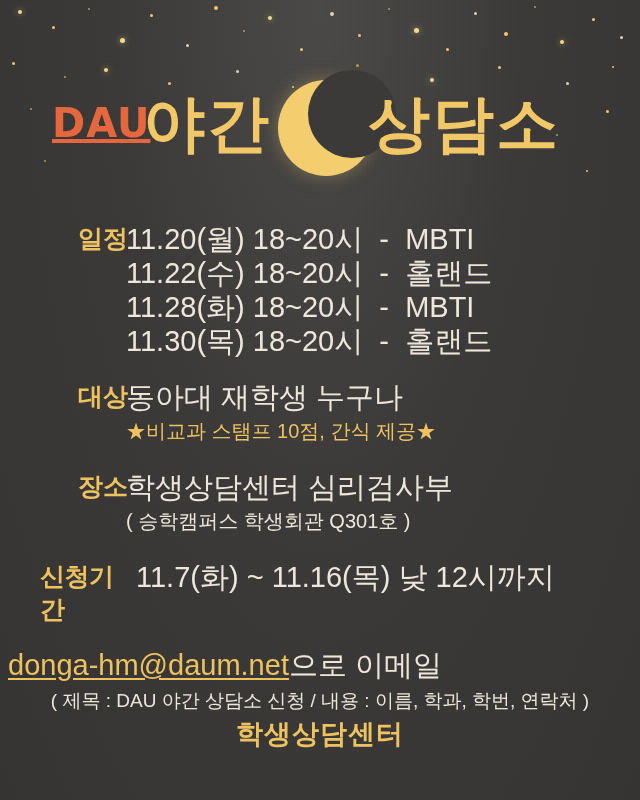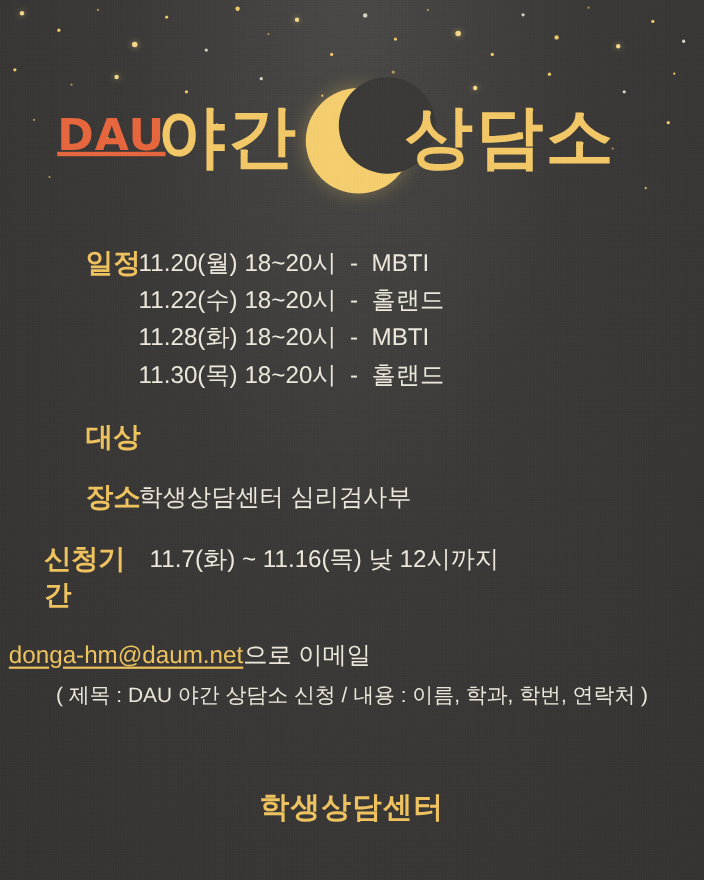"11.20(월) 18~20시 - MBTI" .val { font-size: 22px -> 29px }
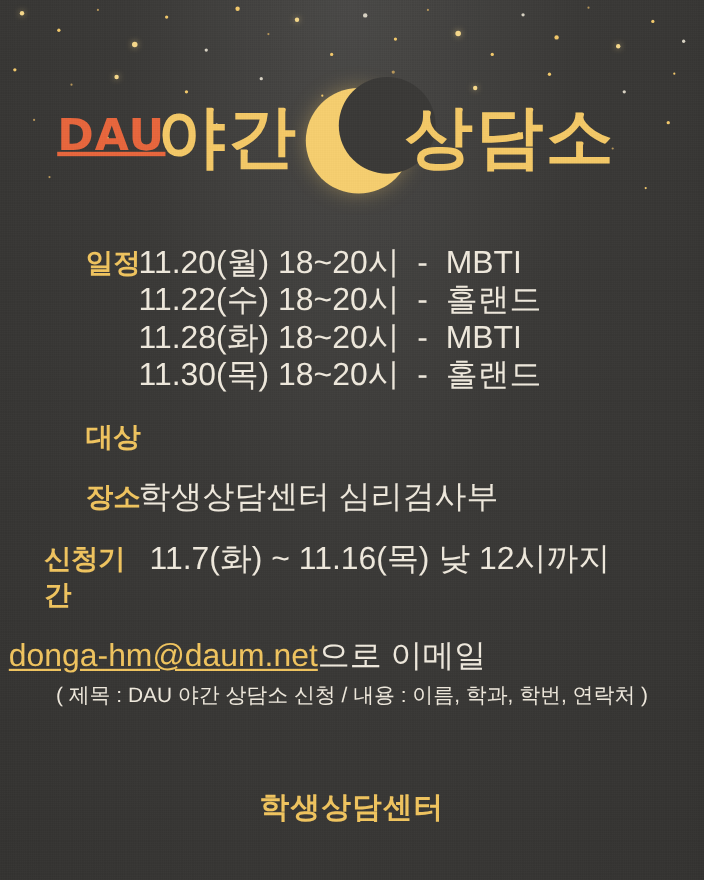"동아대 재학생 누구나" div.vals { html: none -> <div> <div>동아대 재학생 누구나</div> <div>★비교과 스탬프 10점, 간식 제공★</div> </div> }
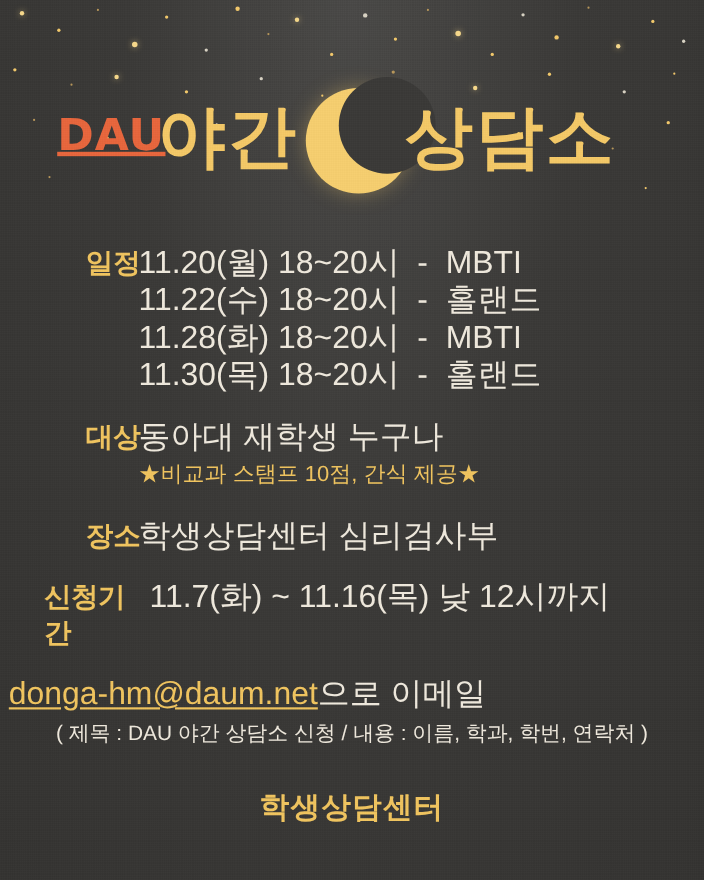"( 승학캠퍼스 학생회관 Q301호 )" div.val { html: none -> <div>( 승학캠퍼스 학생회관 Q301호 )</div> }
